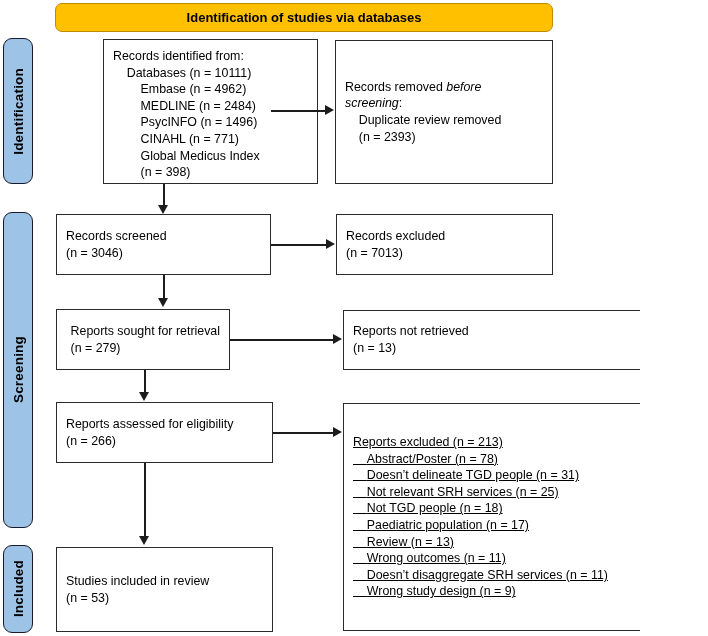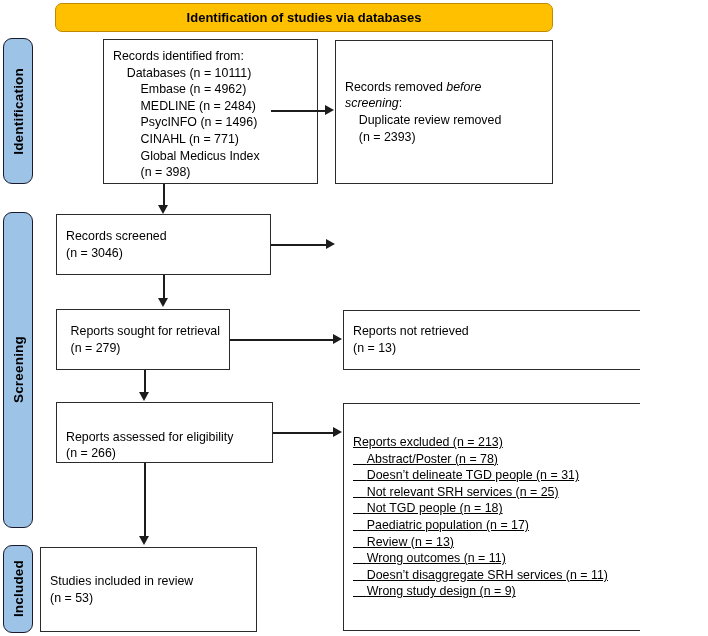"Records excluded" div.flow-box { html: none -> <div> <div>Records excluded (n = 7013)</div> </div> }
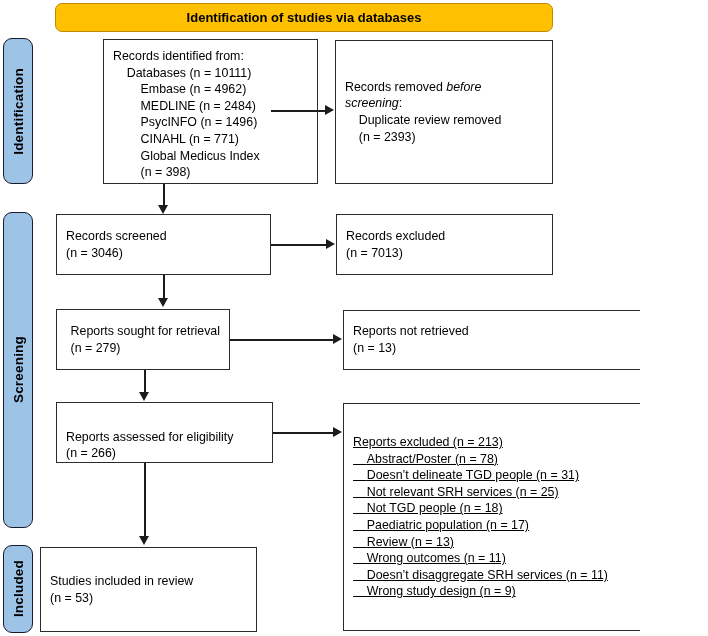"Reports assessed for eligibility" div.flow-box { justify-content: flex-end -> none }
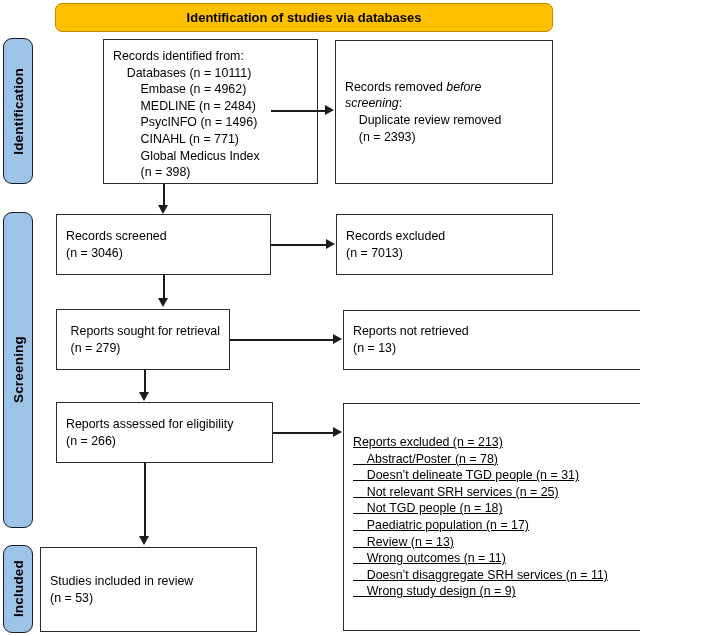"Studies included in review" div.flow-box { left: 40px -> 56px }
